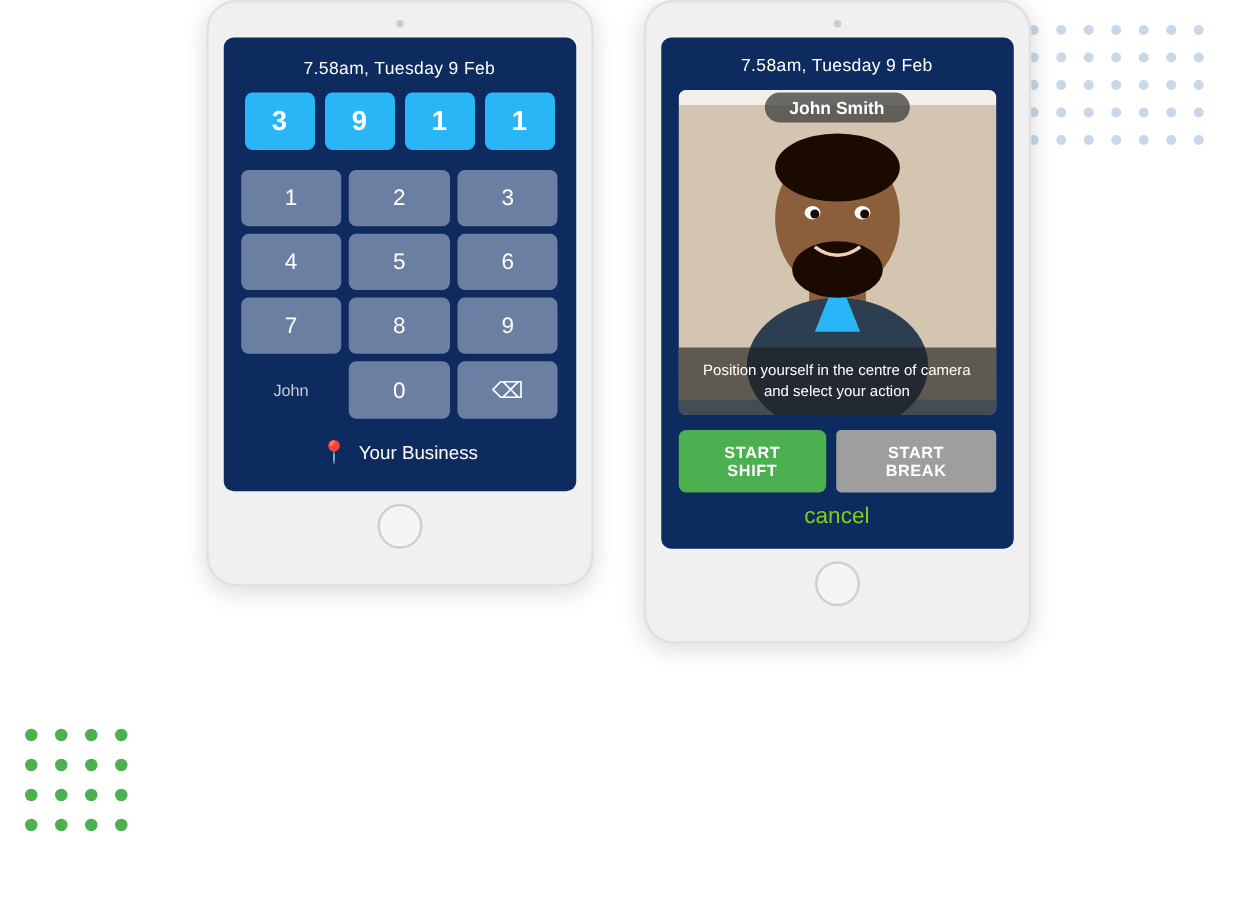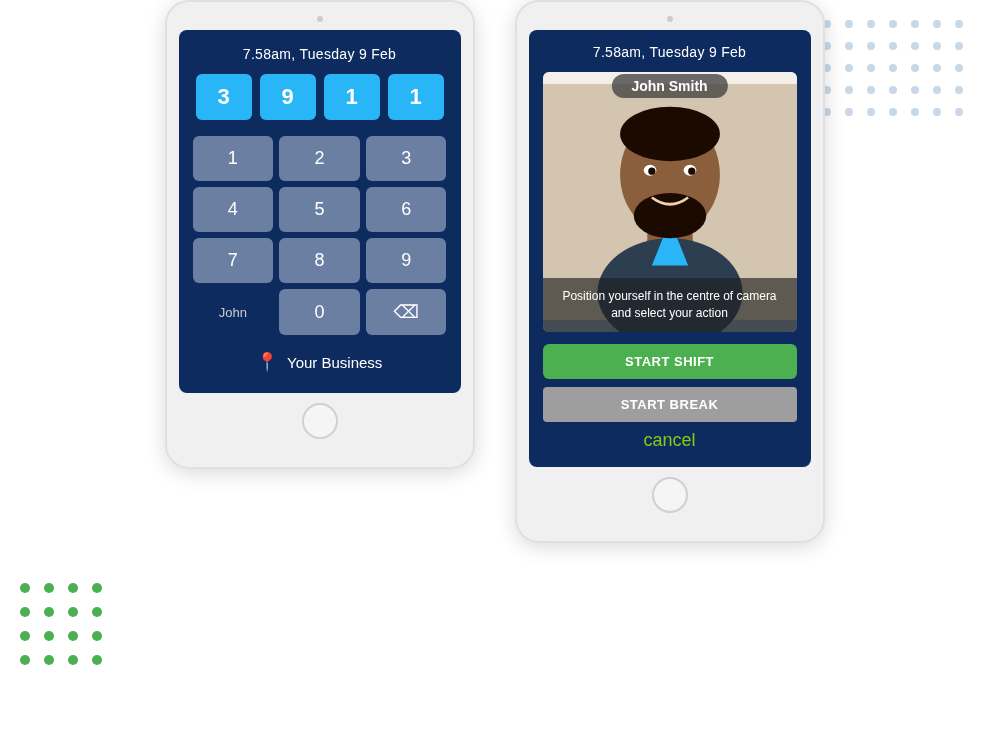"START SHIFT" .action-buttons { flex-direction: column -> none }
